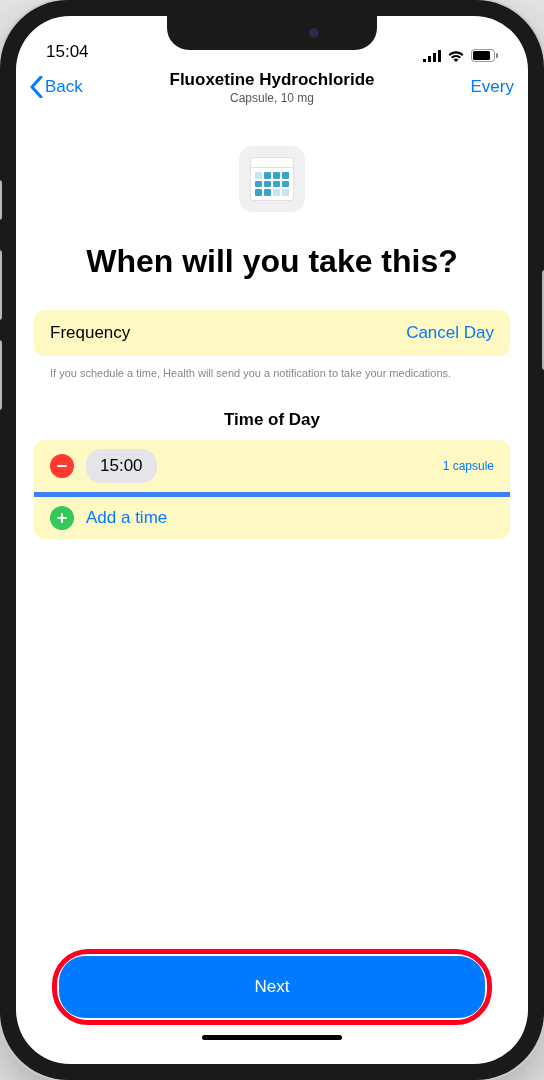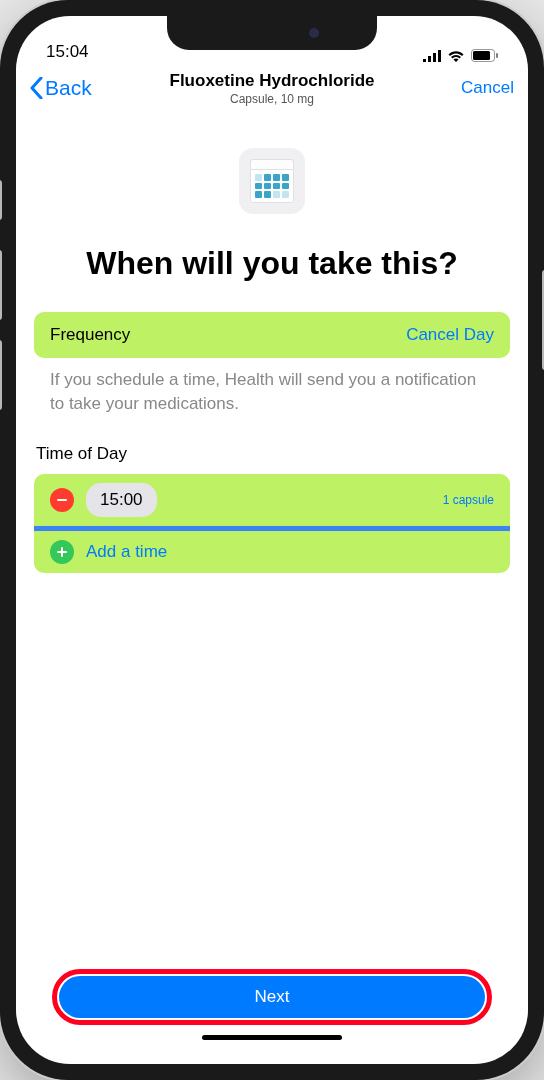"Back" .nav-back { font-size: 21px -> 17px }
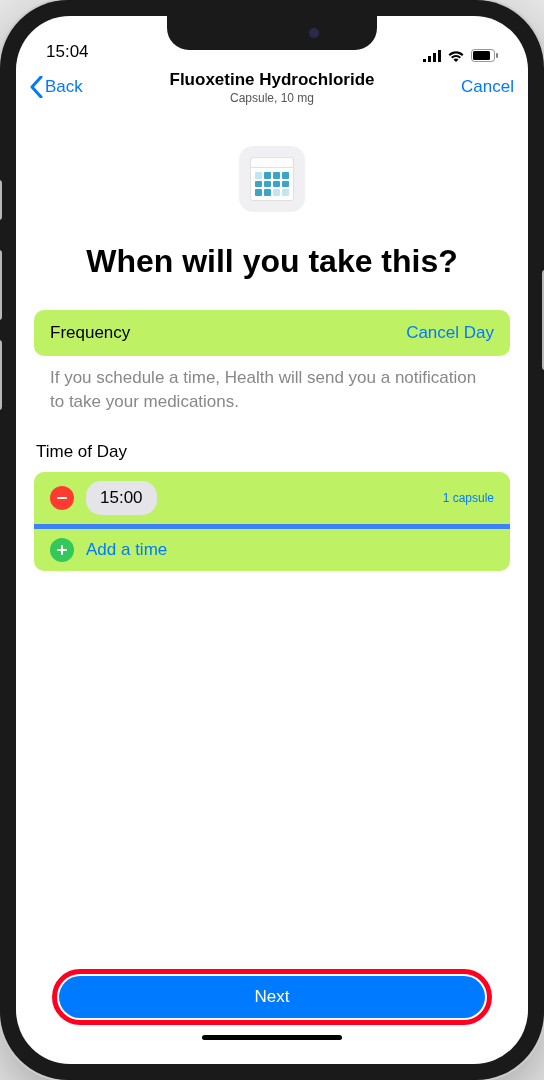"Cancel" div.nav-cancel { text: Cancel -> Every }
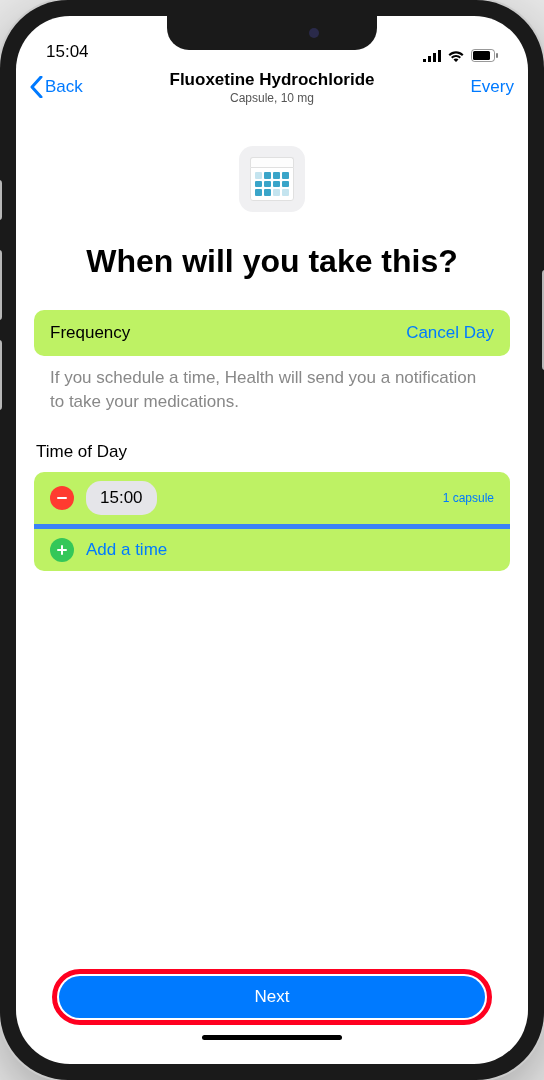"Frequency" .group { background: #bef264 -> #fef9c3 }
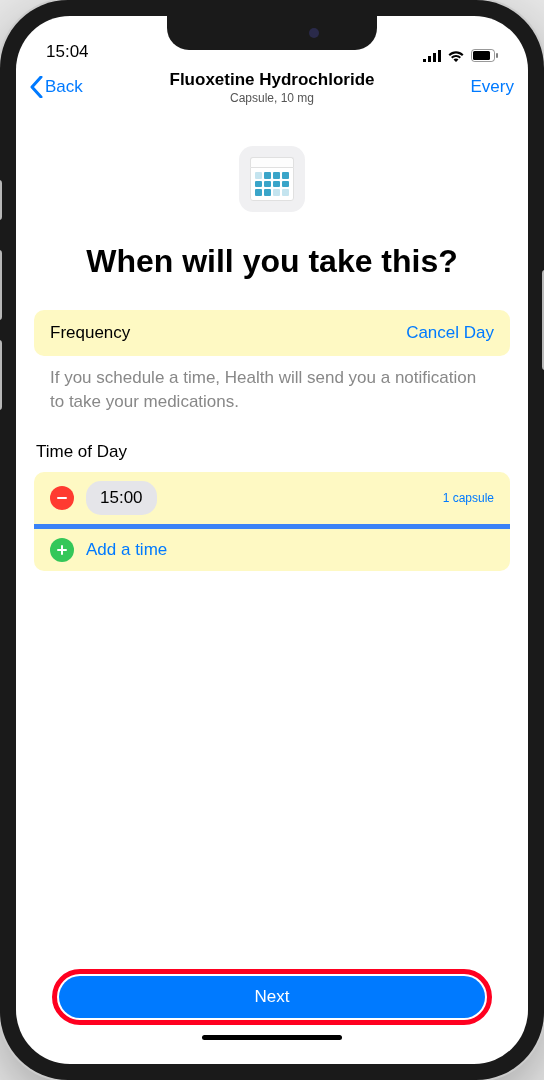"If you schedule a time," .hint { font-size: 17px -> 11px }
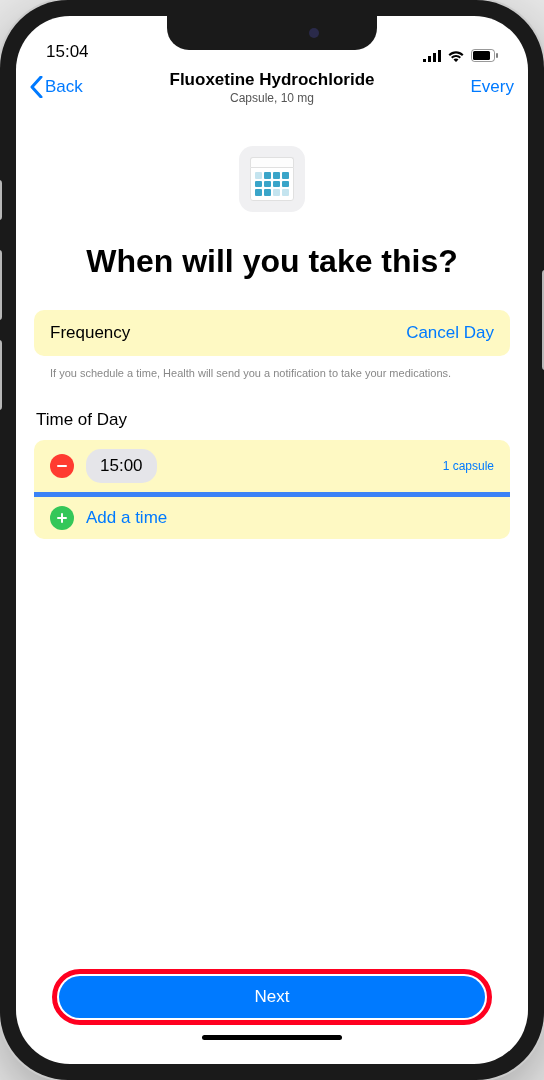"Time of Day" .section-title { font-weight: 400 -> 700; text-align: none -> center }
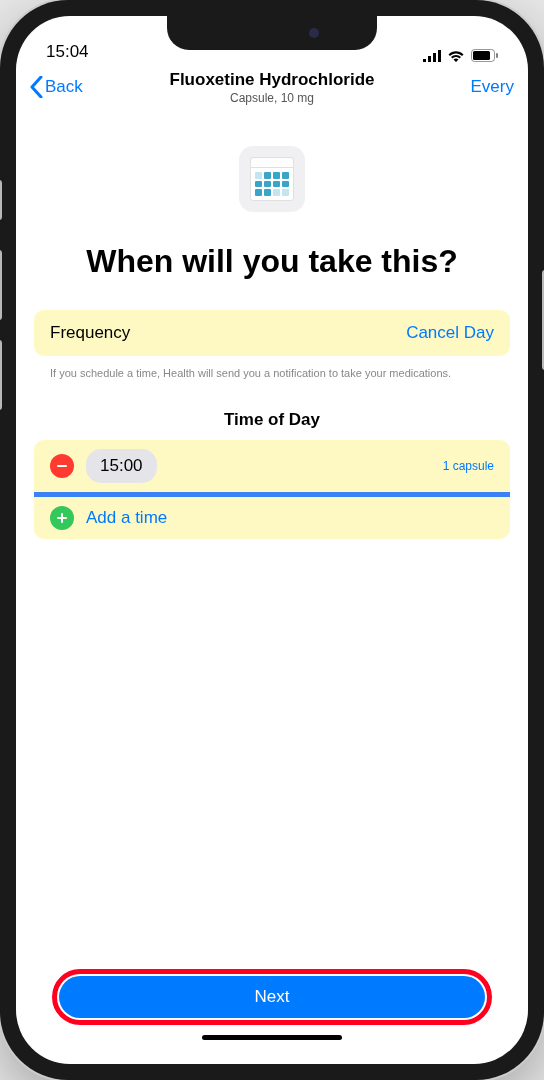"Next" .next-btn { height: 42px -> 62px }
